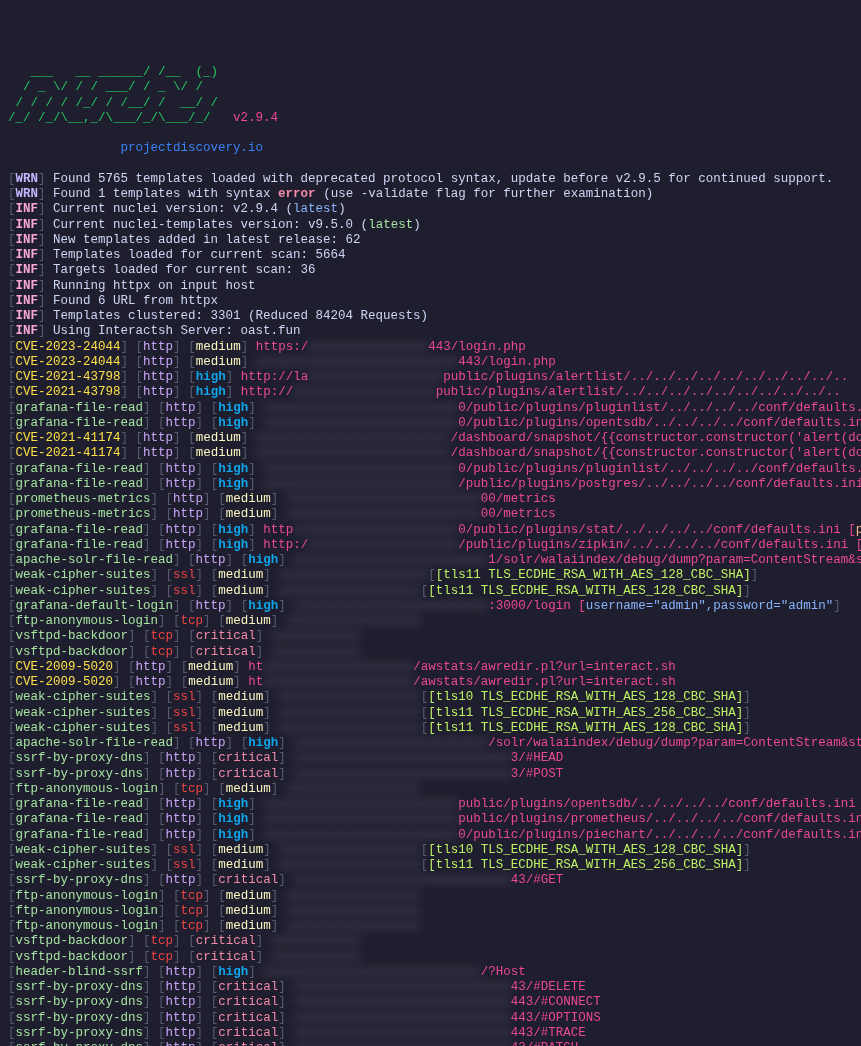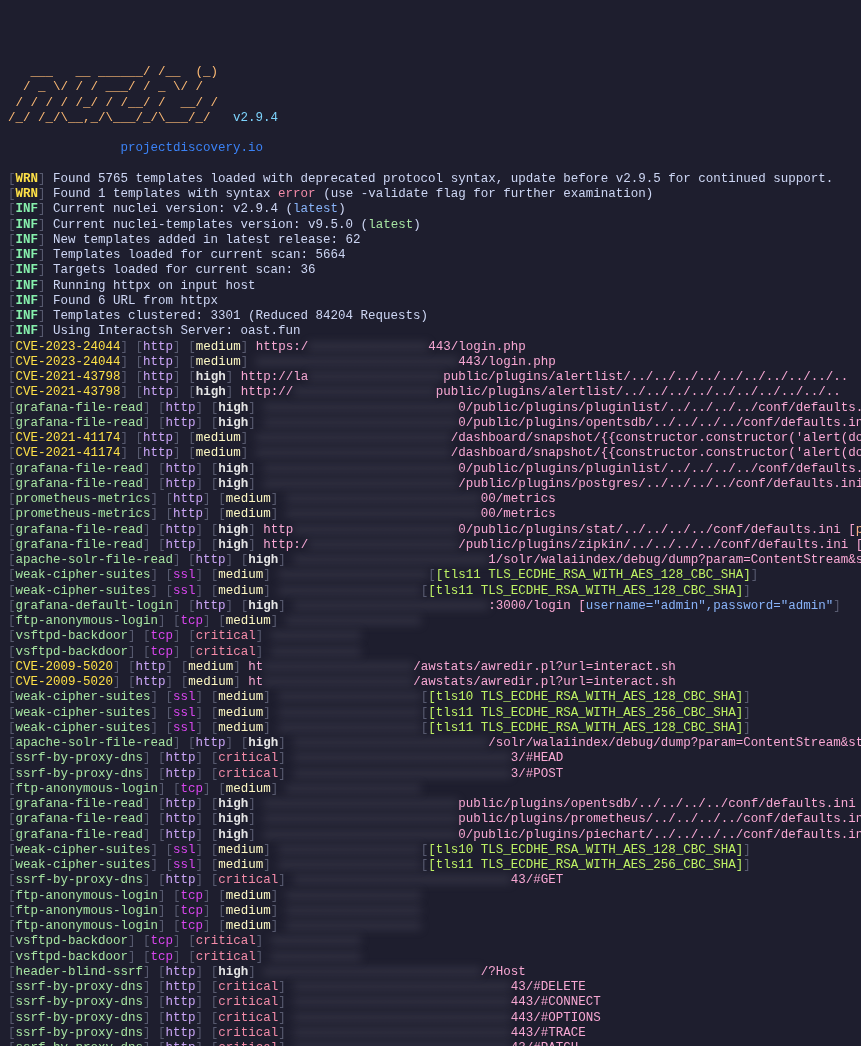"___ __ ______/ /__ (_)" .ascii { color: #fdba74 -> #22c55e }
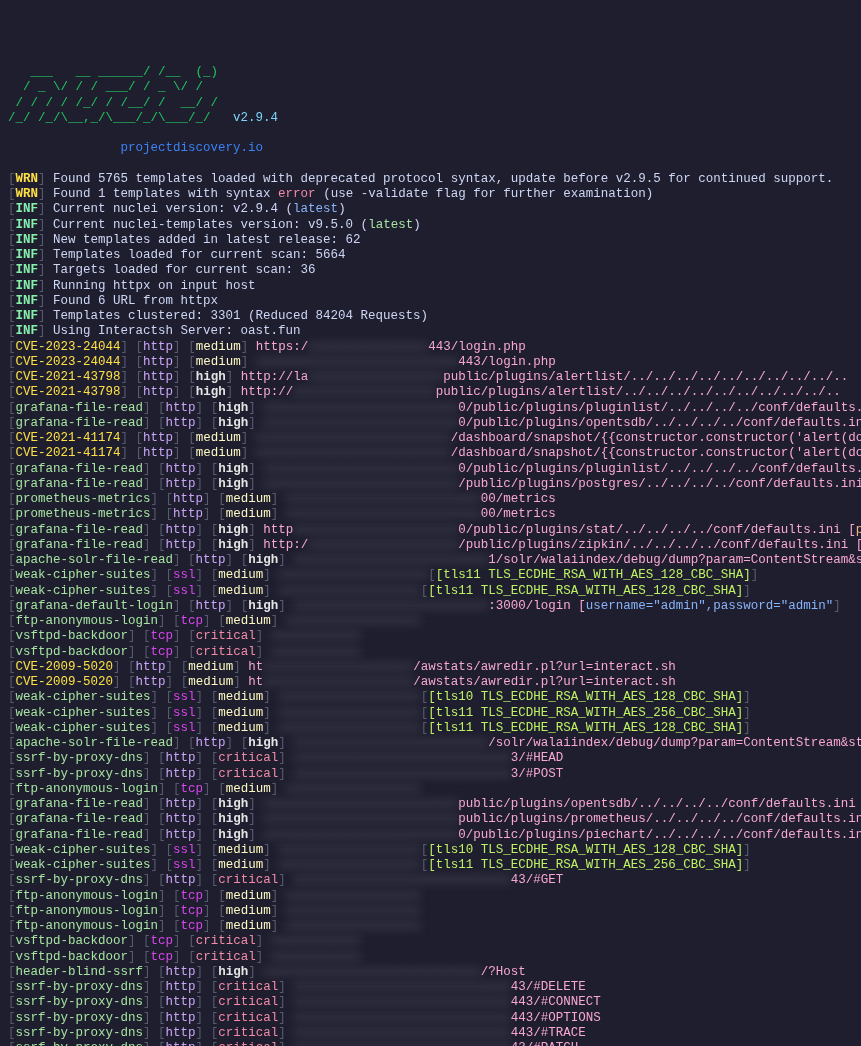"v2.9.4" .version { color: #7dd3fc -> #ec4899 }
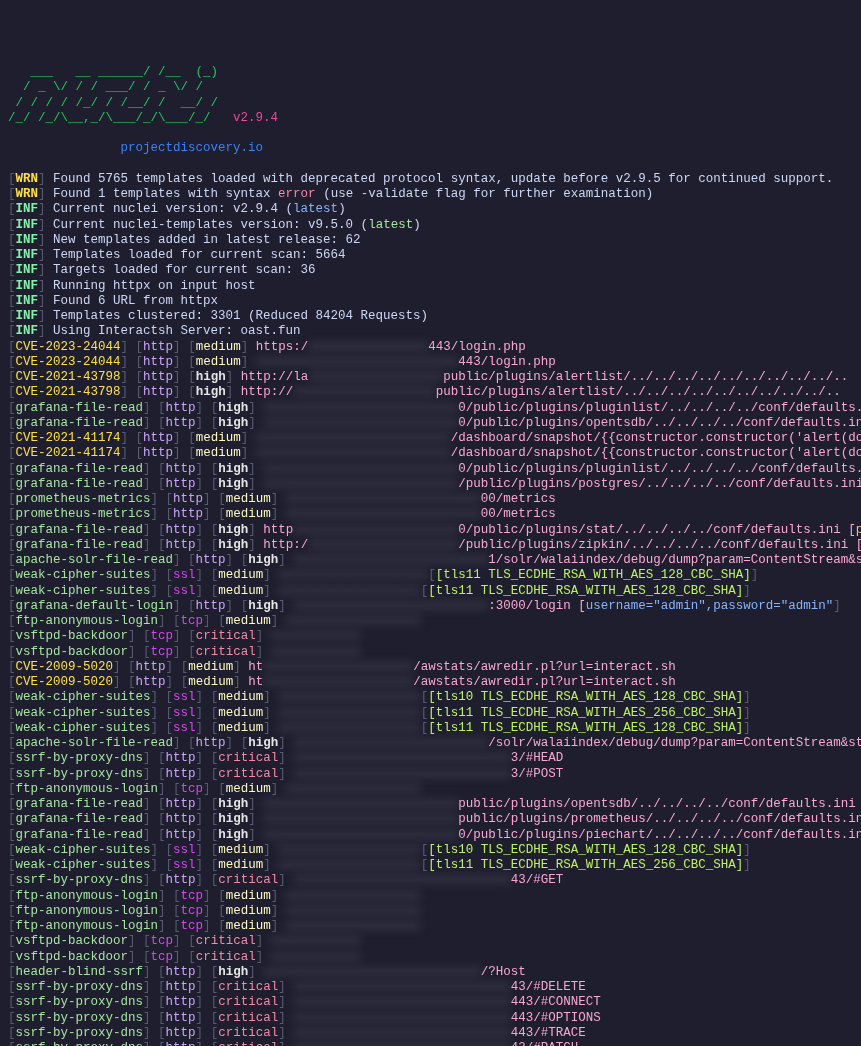"WRN" .wrn { color: #fde047 -> #c4b5fd }
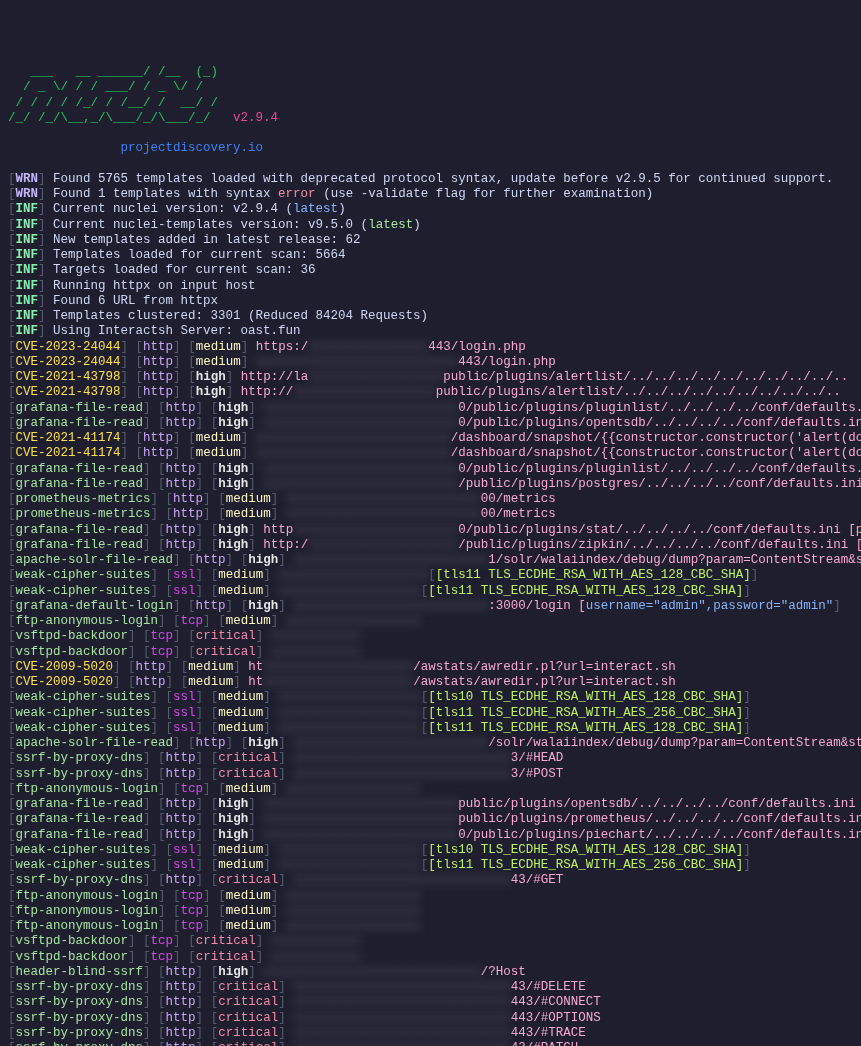"error" .error { font-weight: normal -> bold }
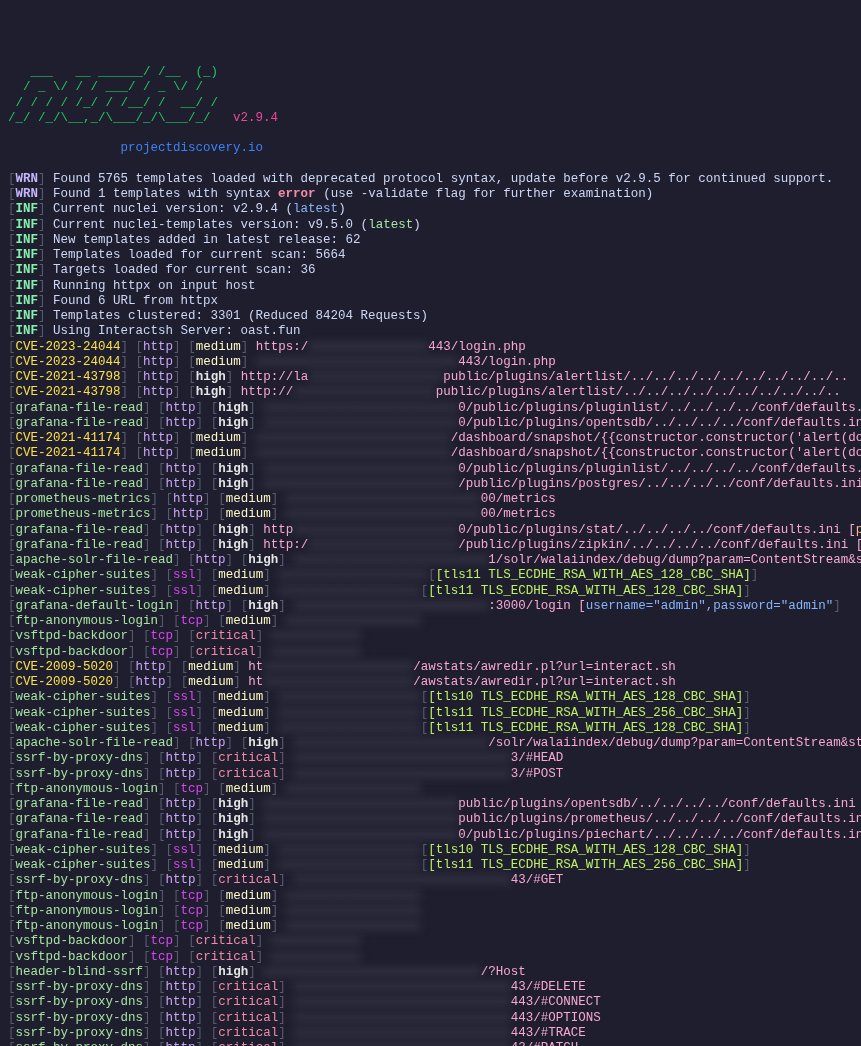"INF" .inf { color: #86efac -> #f9a8d4 }
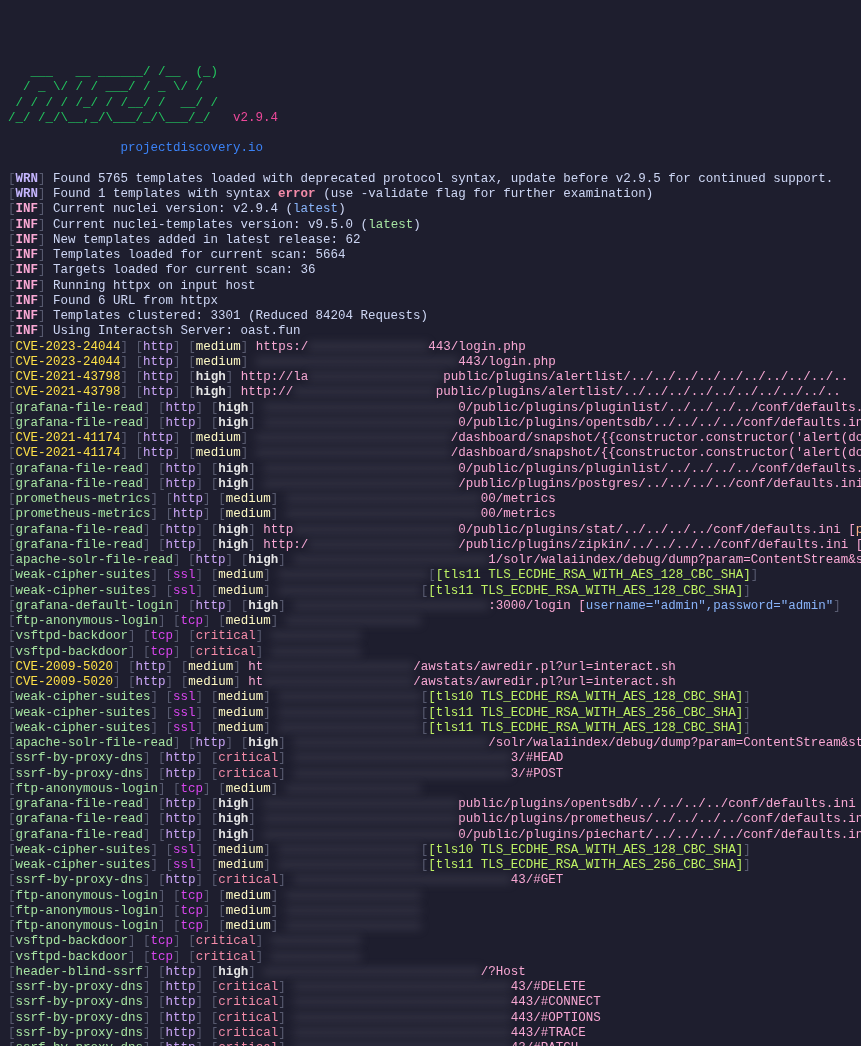"https:/" .url { color: #f9a8d4 -> #ec4899 }
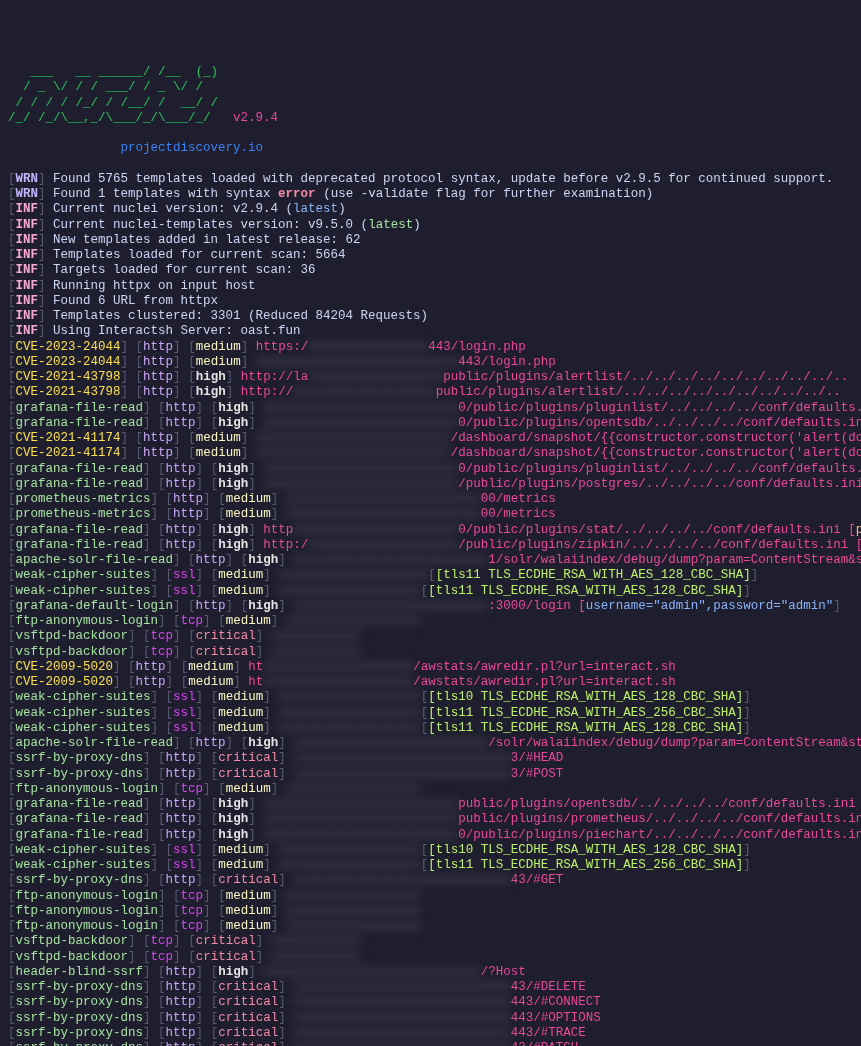"high" .sev-high { color: #e5e5e5 -> #0ea5e9 }
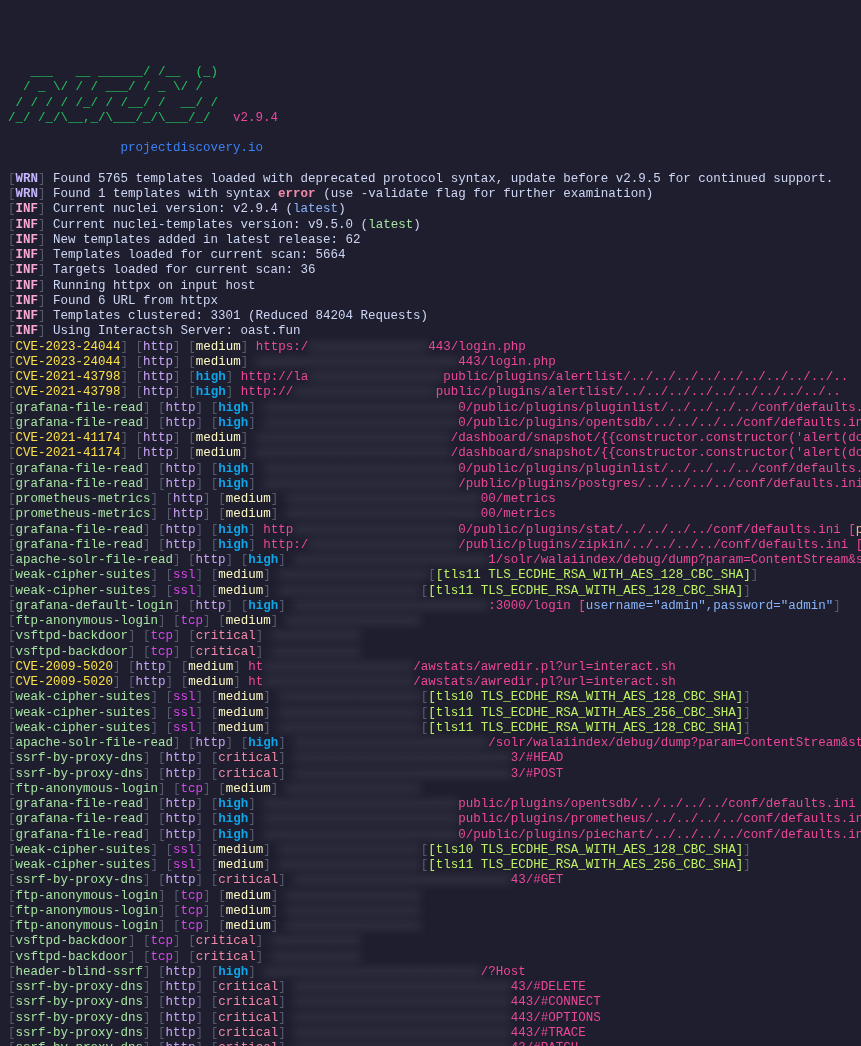"ssl" .proto-cyan { color: #d946ef -> #ef4444 }
